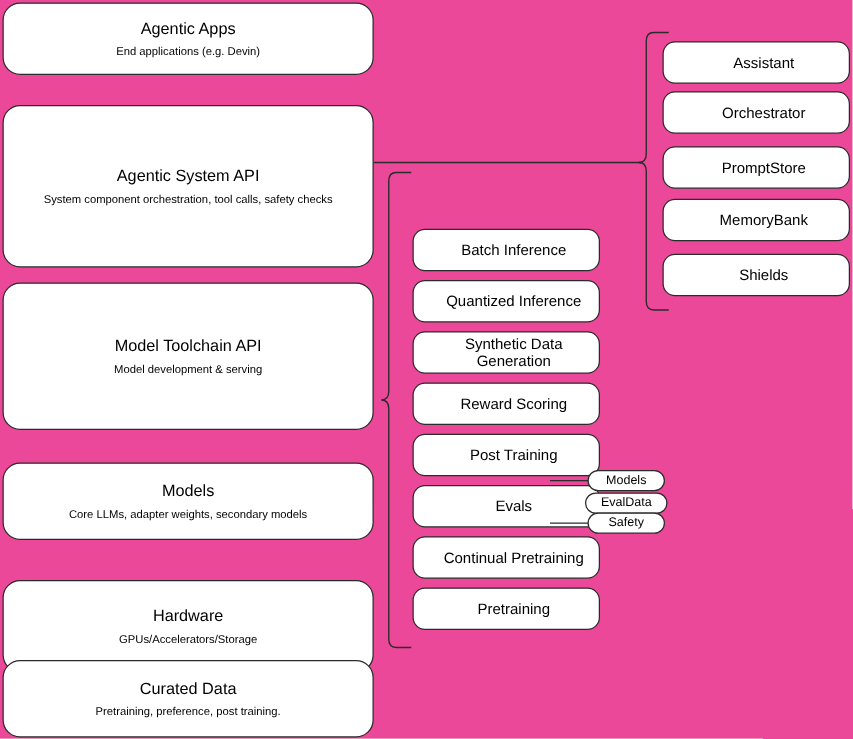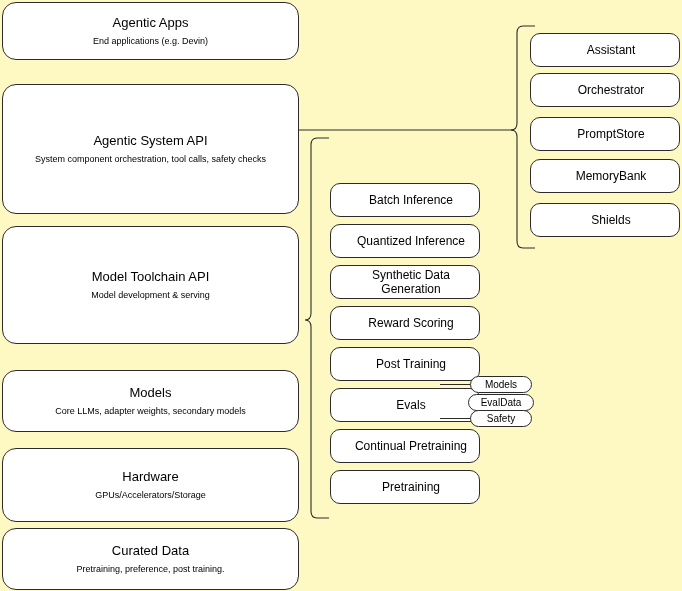"Agentic Apps" #canvas { background: #fef9c3 -> #ec4899 }
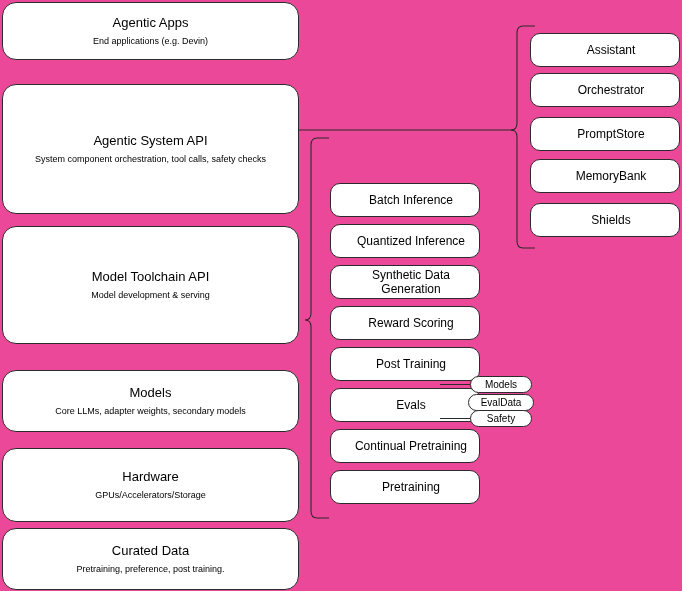"Hardware" div.box { top: 448px -> 464px }
